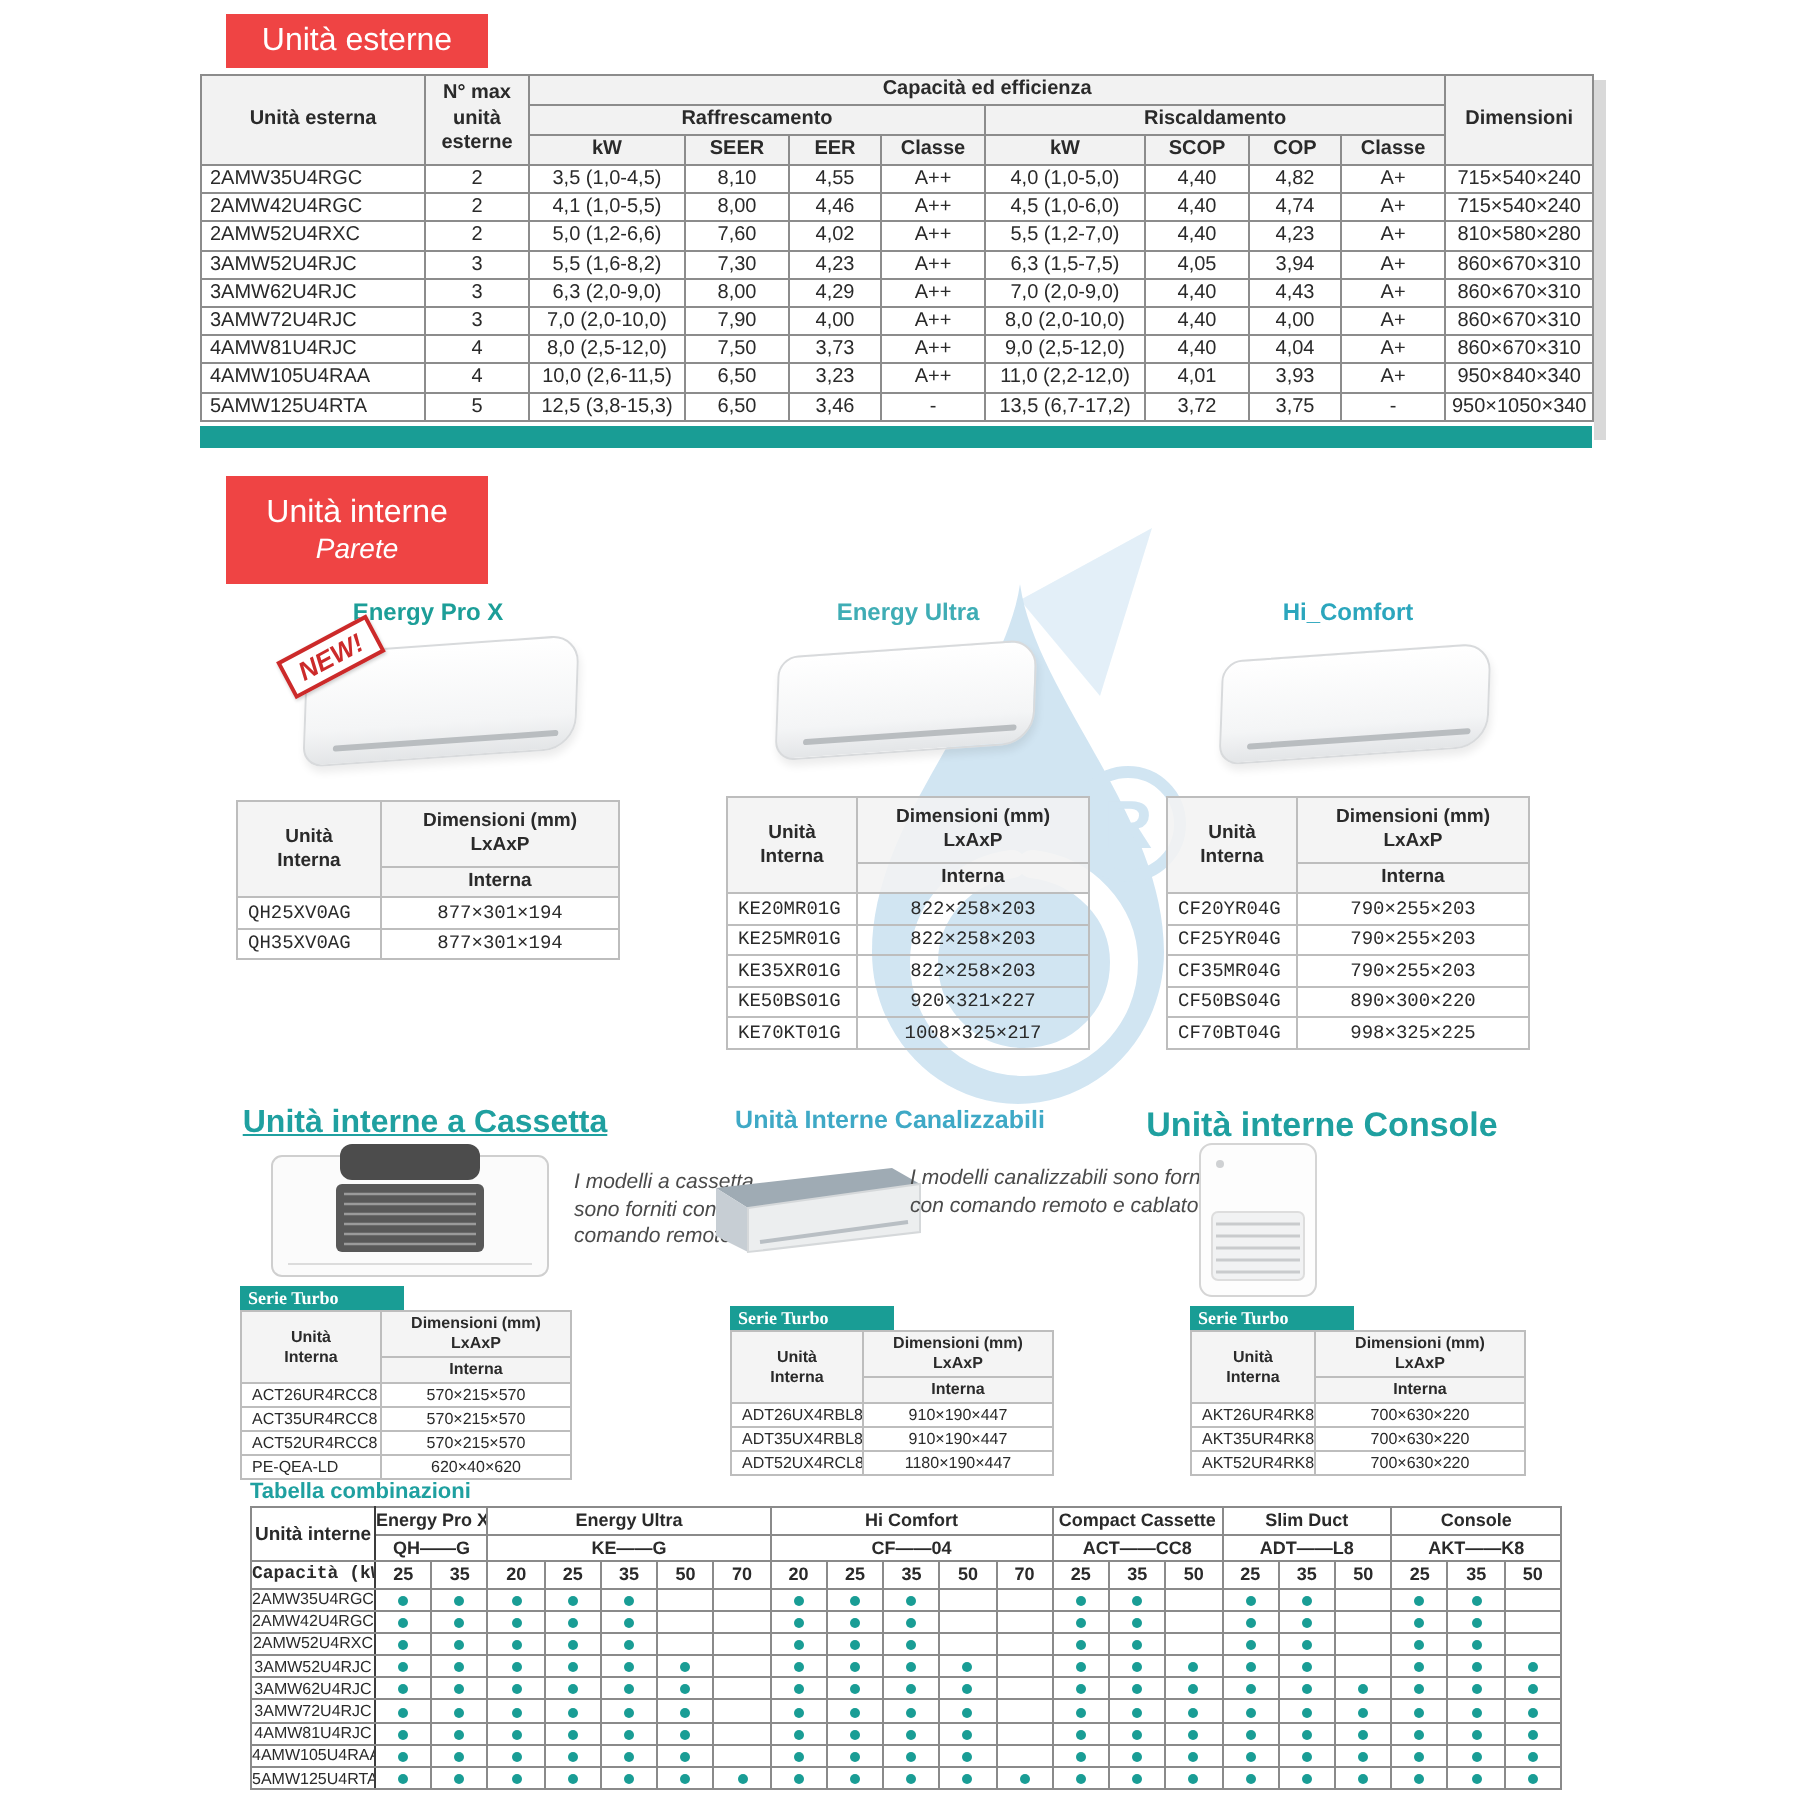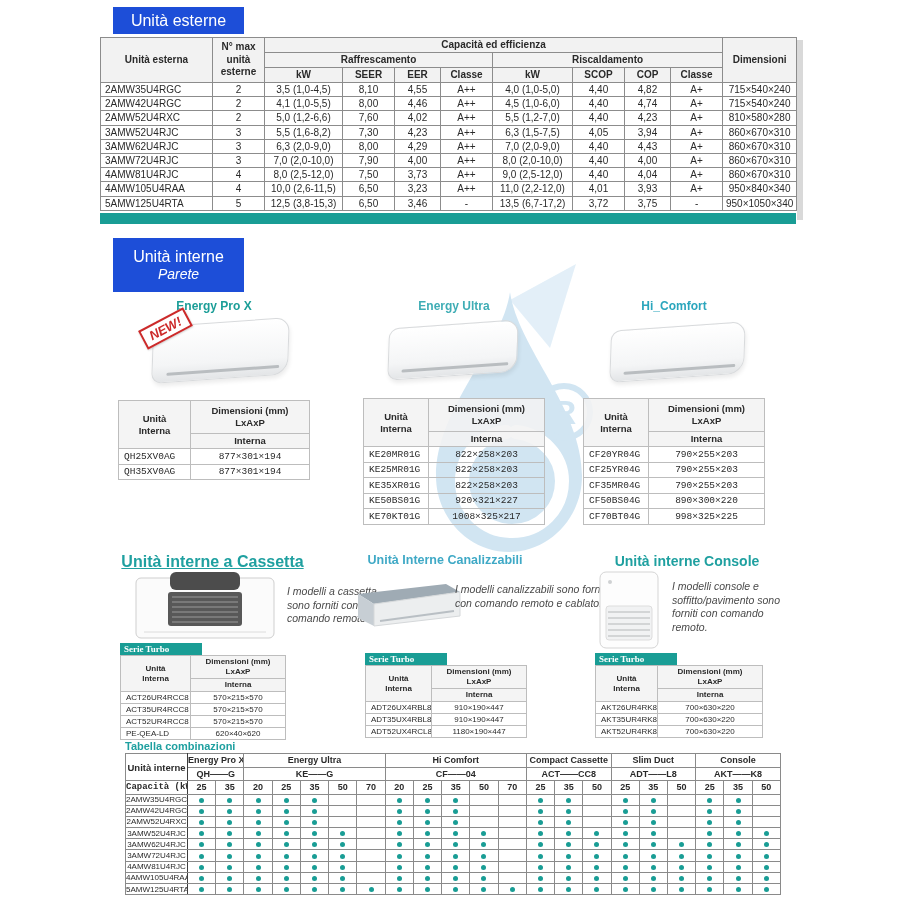"Unità esterne" .badge { background: #1d4ed8 -> #ef4444 }
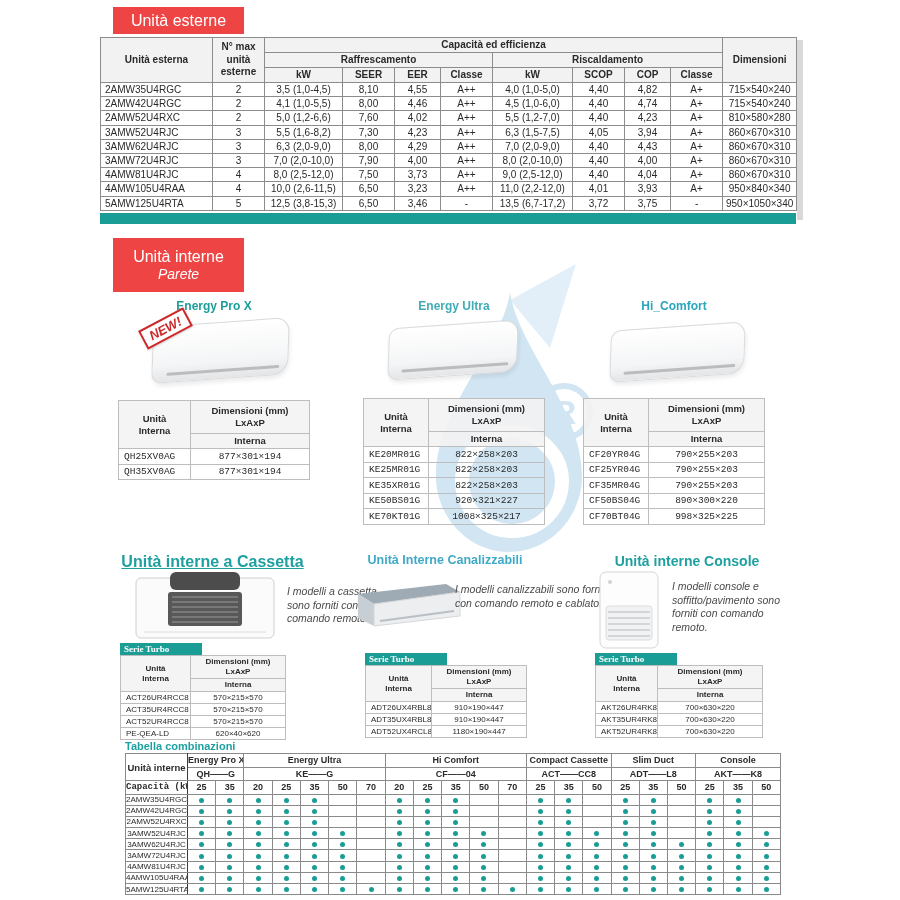"Unità interne Console" div.abs { font-size: 14px -> 17px; left: 597px -> 571px }
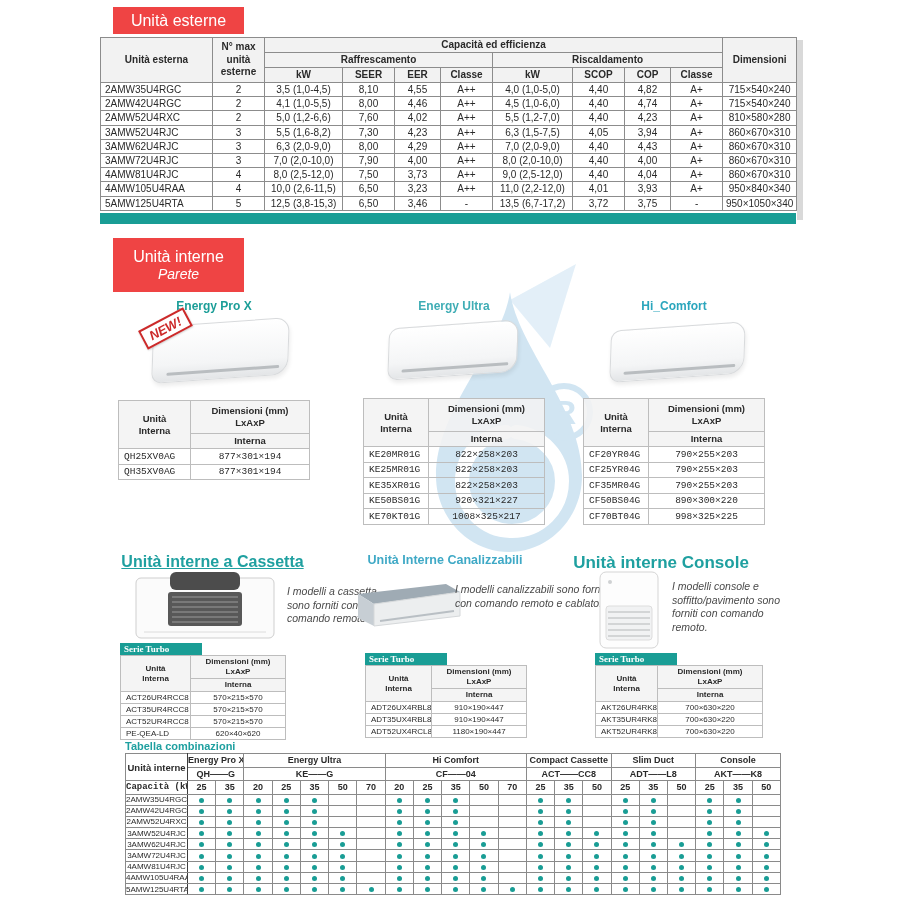"I modelli console e soffitto/pavimento" div.abs { html: <div>I modelli console e soffitto/pavimento sono forniti con comando remoto.</div> -> none }
